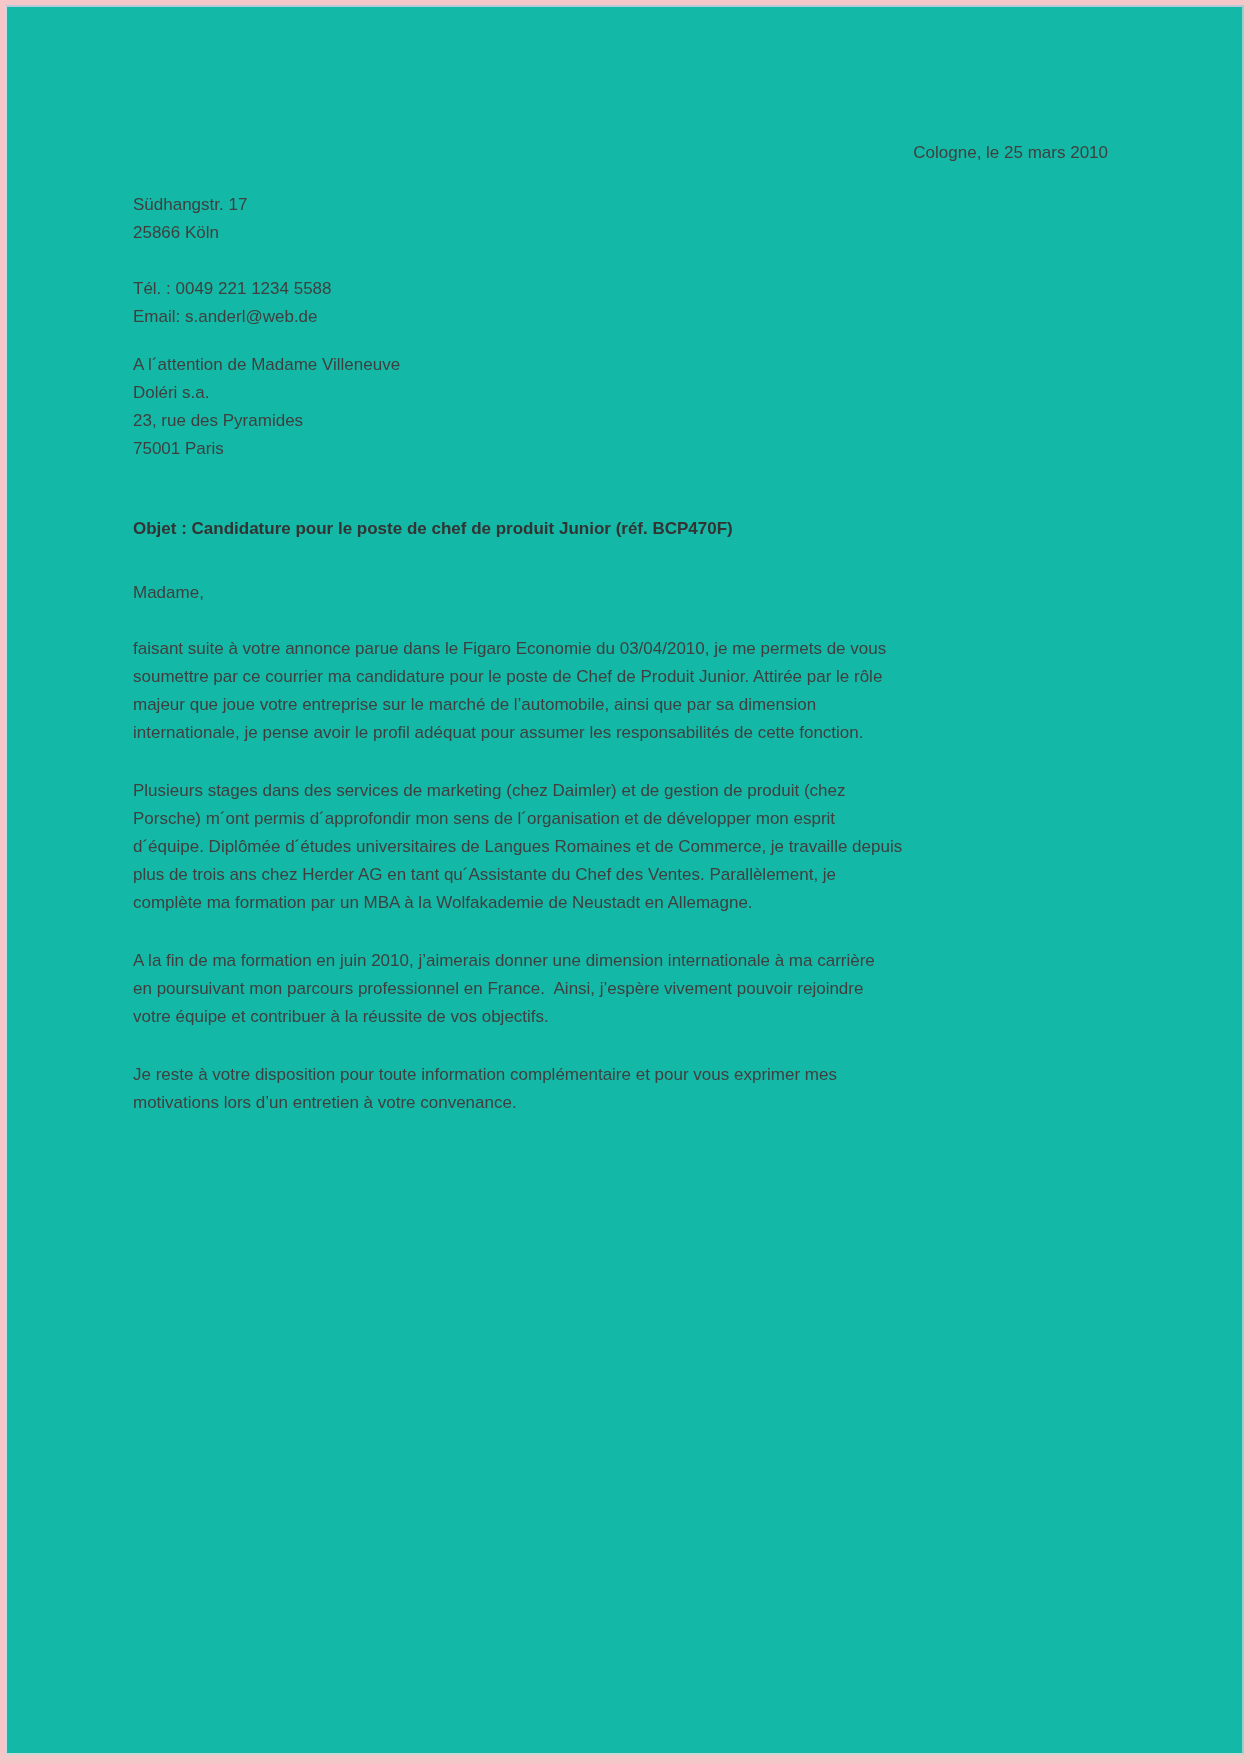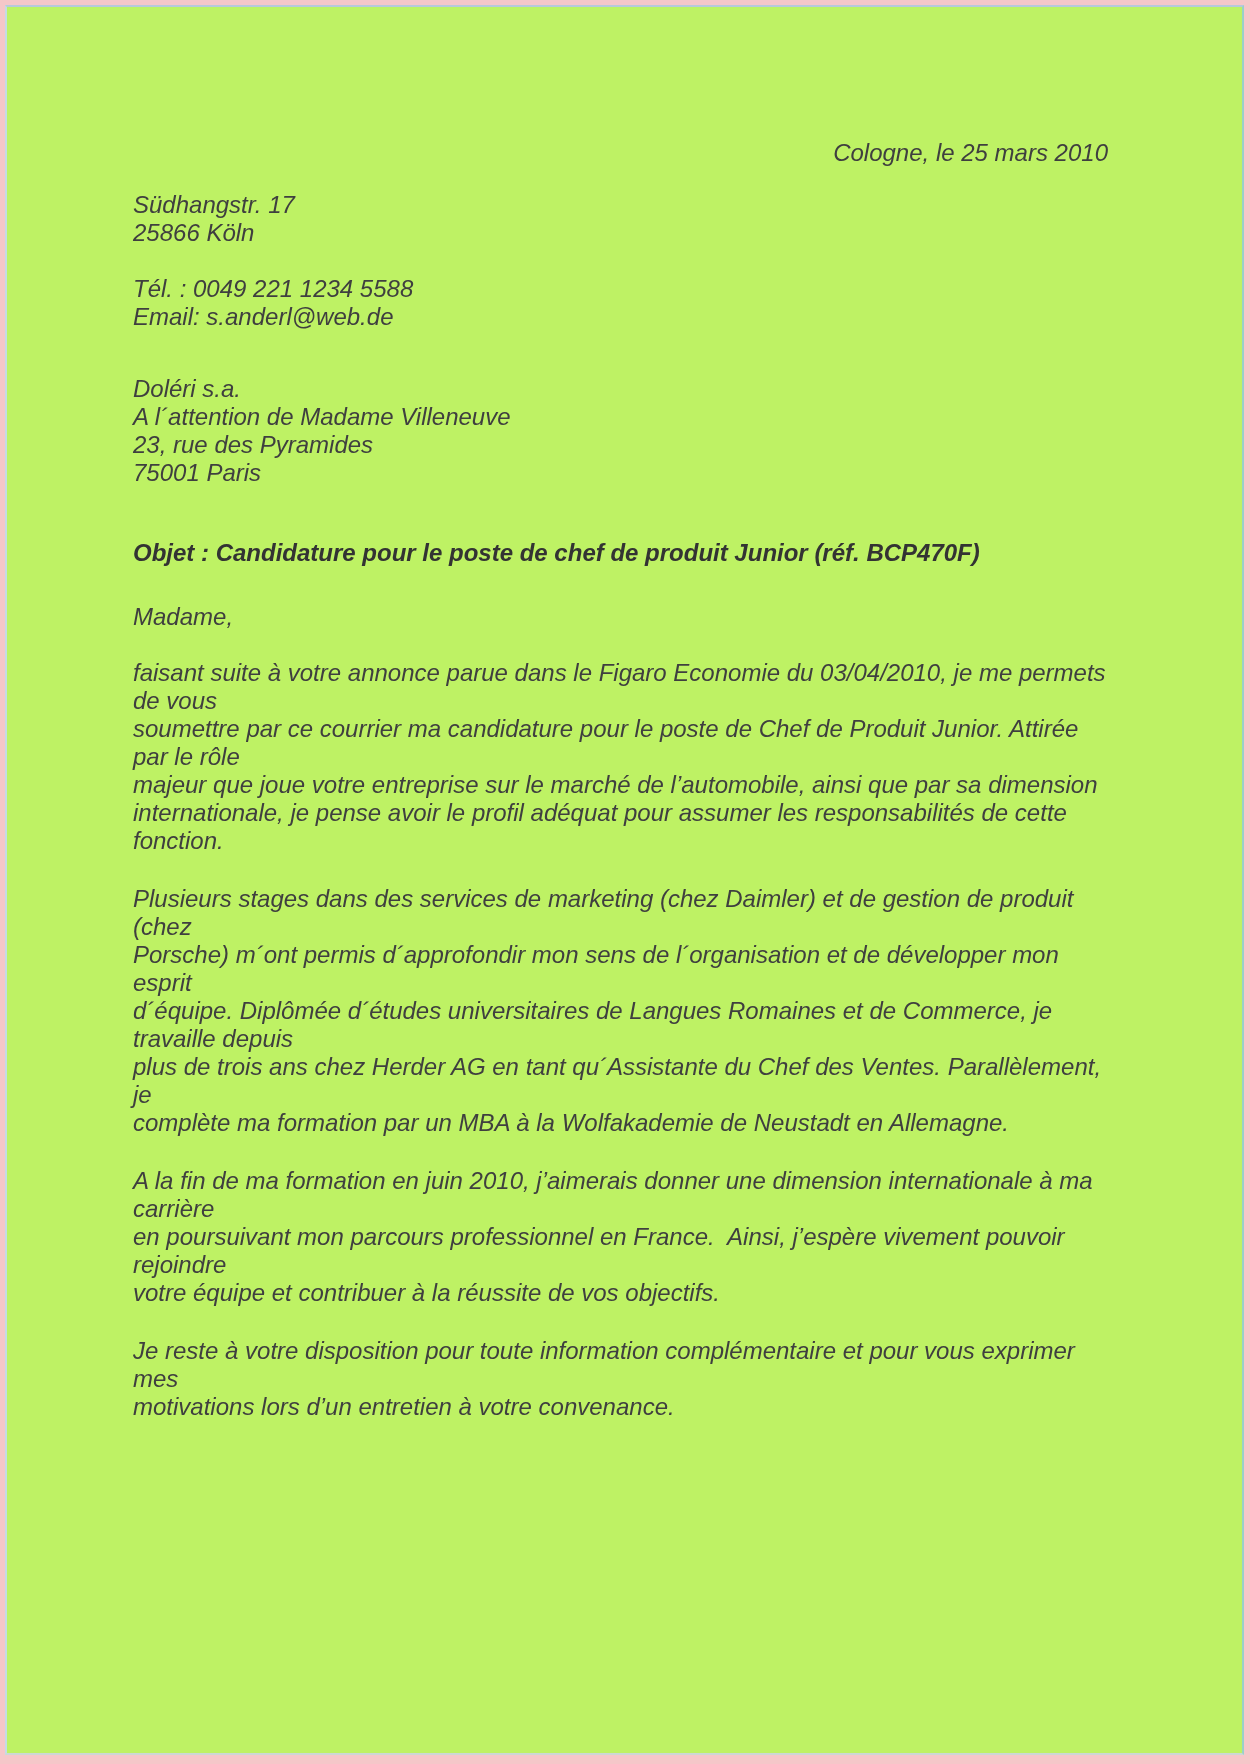"Cologne, le 25 mars 2010" .page { background: #bef264 -> #14b8a6; font-size: 24px -> 17px; font-style: italic -> none }
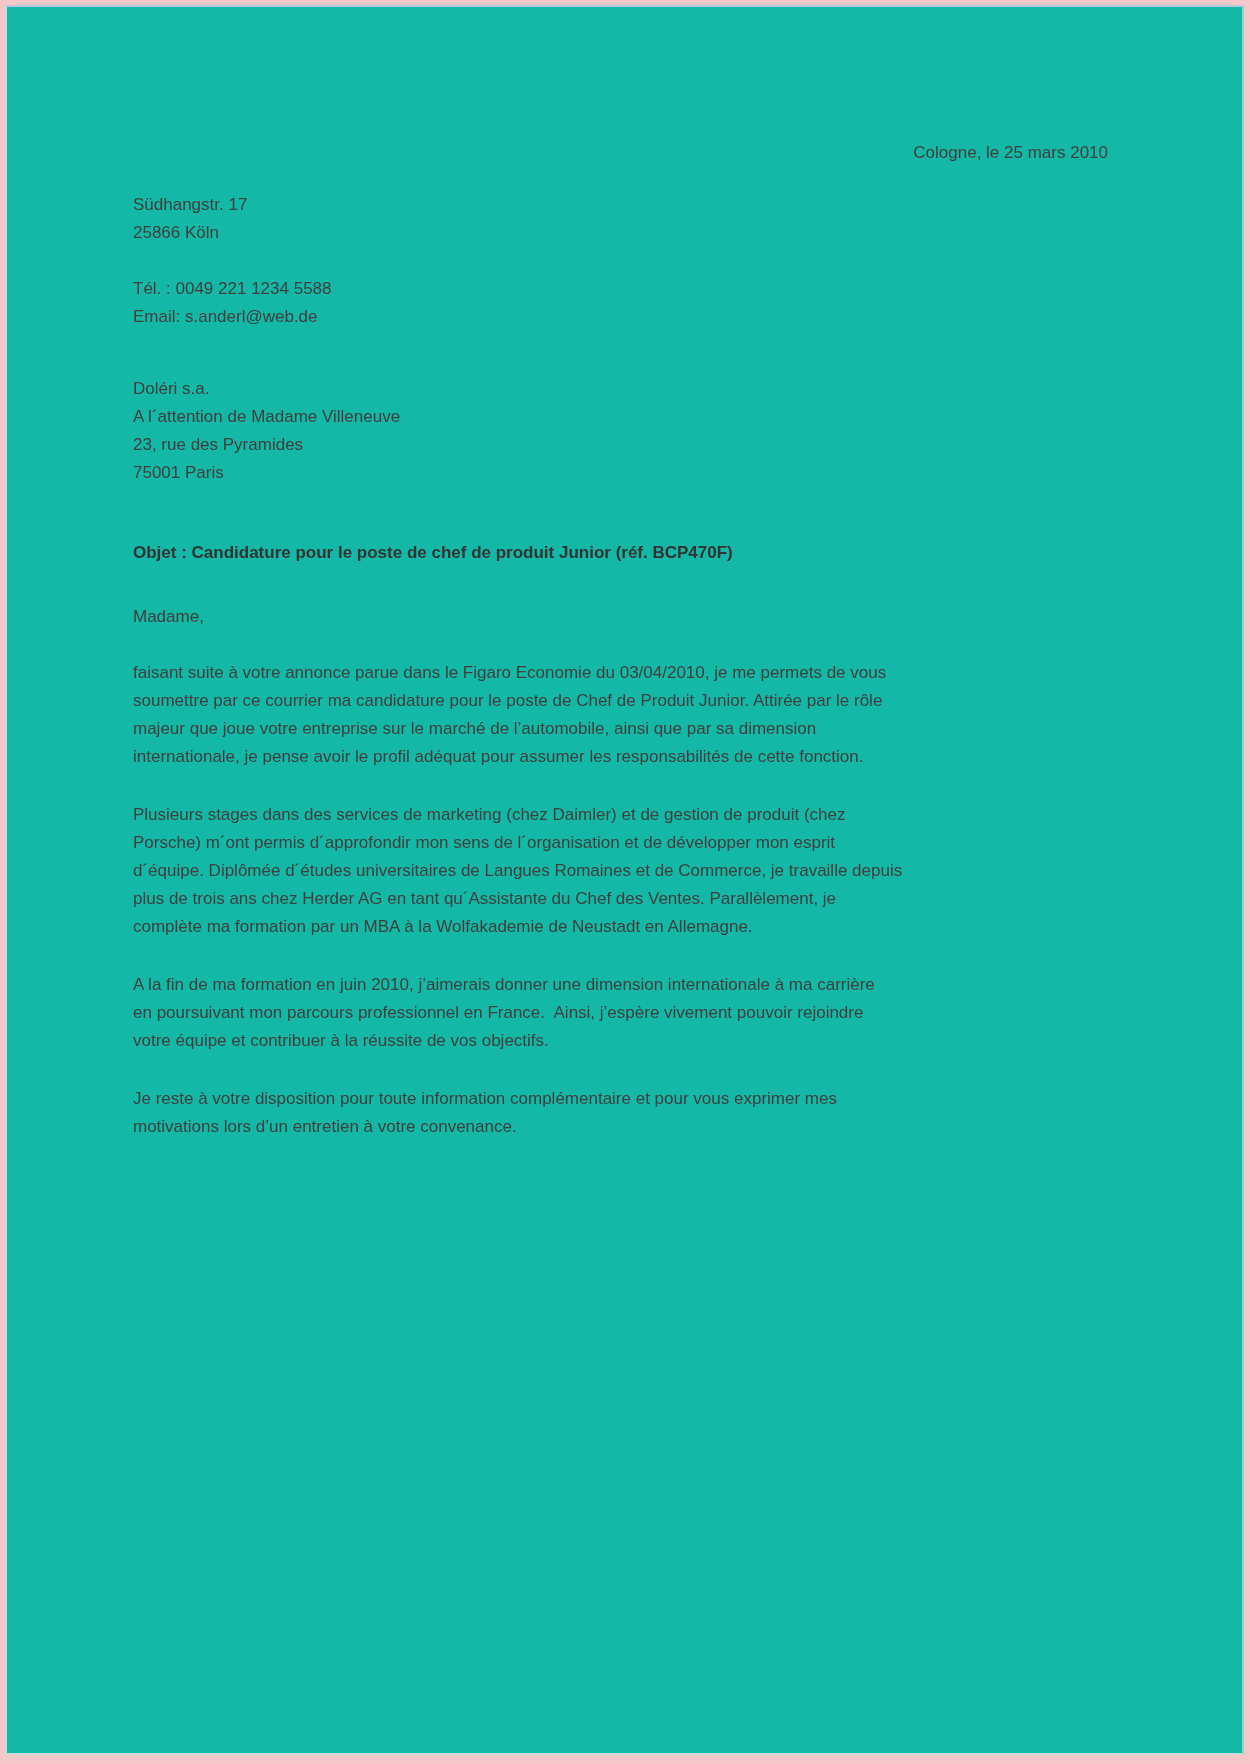"Tél. : 0049 221 1234" .contact-block { margin: 0 0 44px 0 -> 0 0 20px 0 }
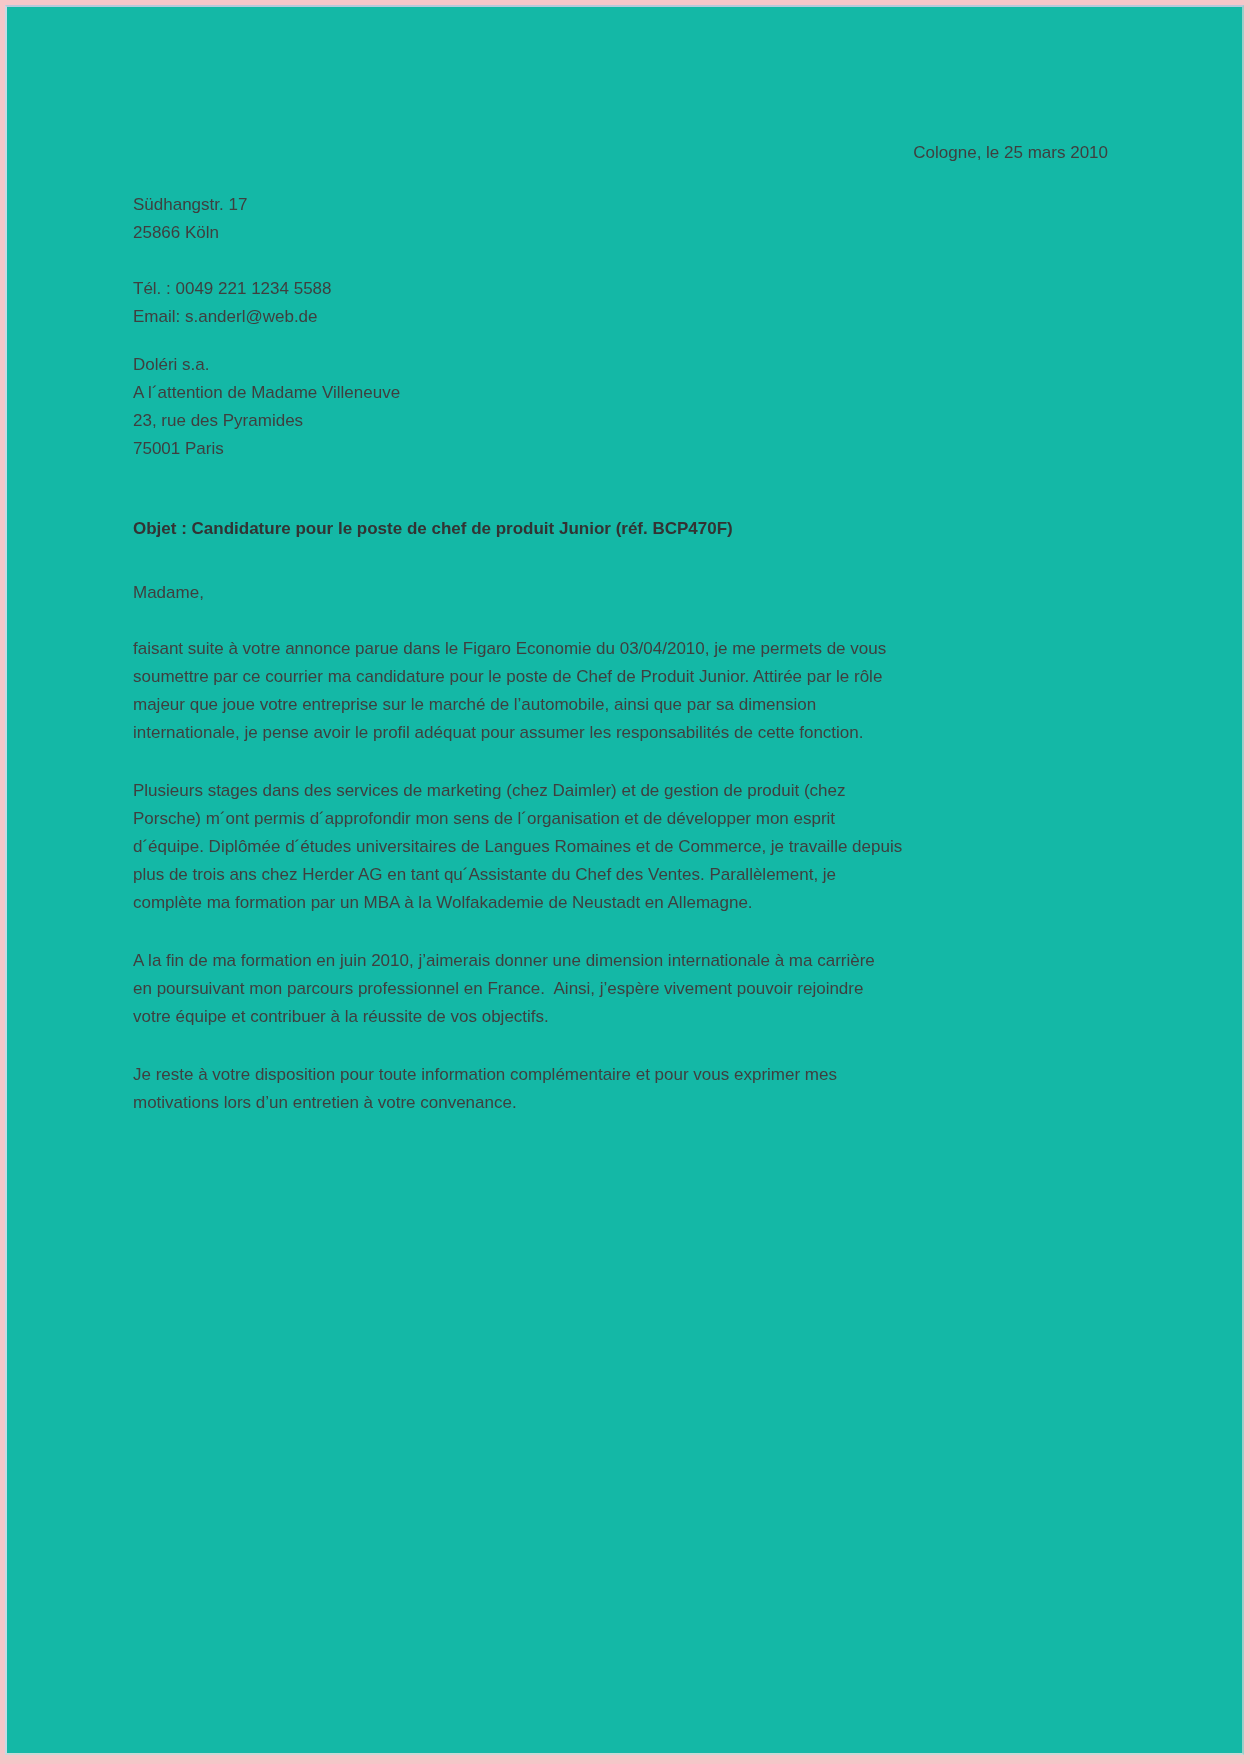"Doléri s.a." div.line { order: before "A l´attention de Madame Villeneuve" -> after "A l´attention de Madame Villeneuve" }
